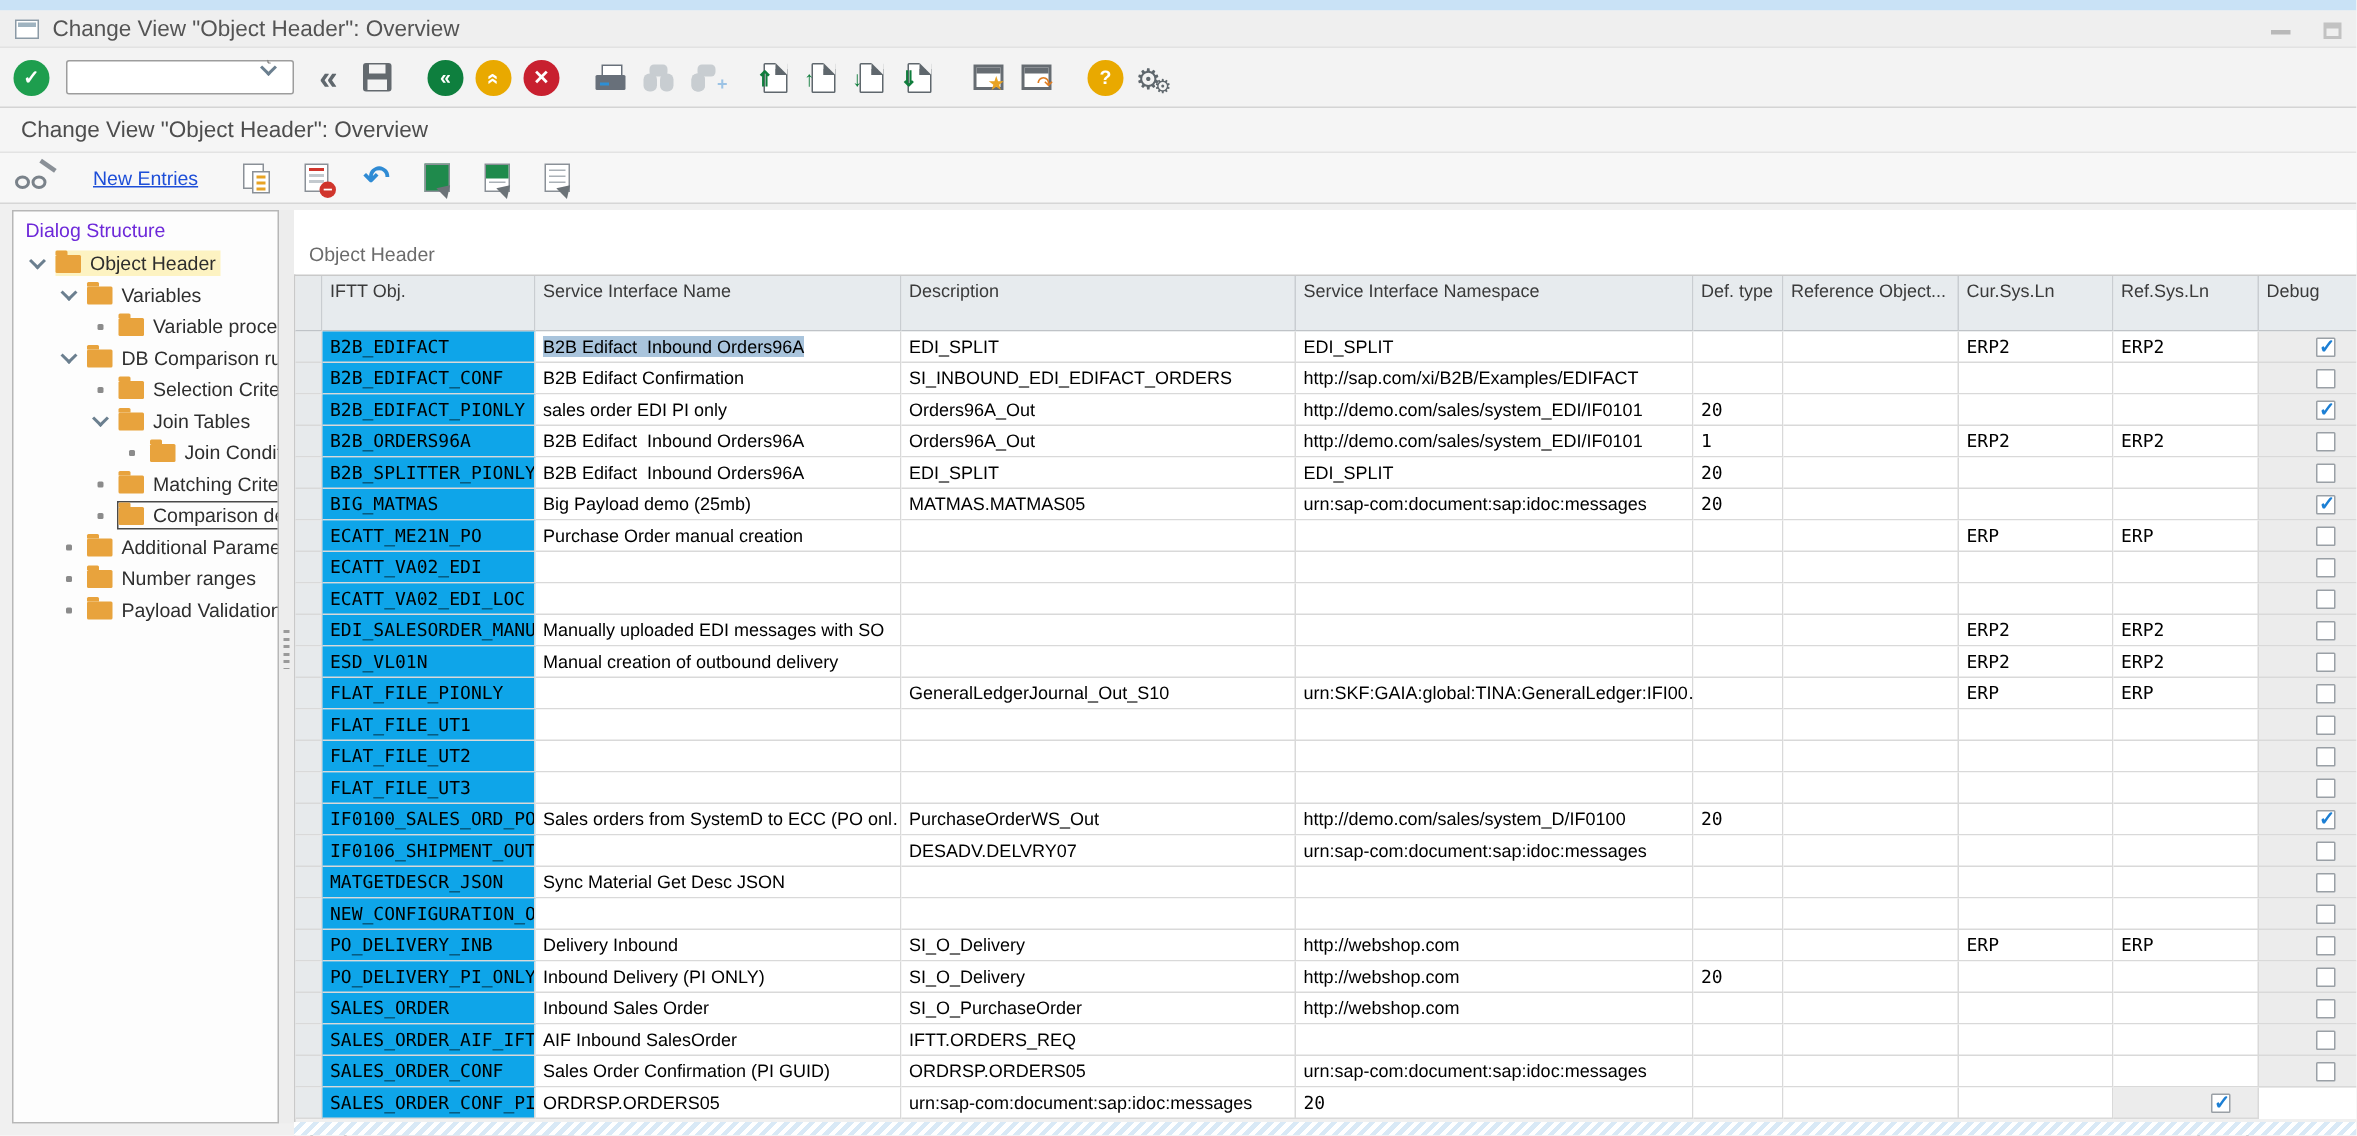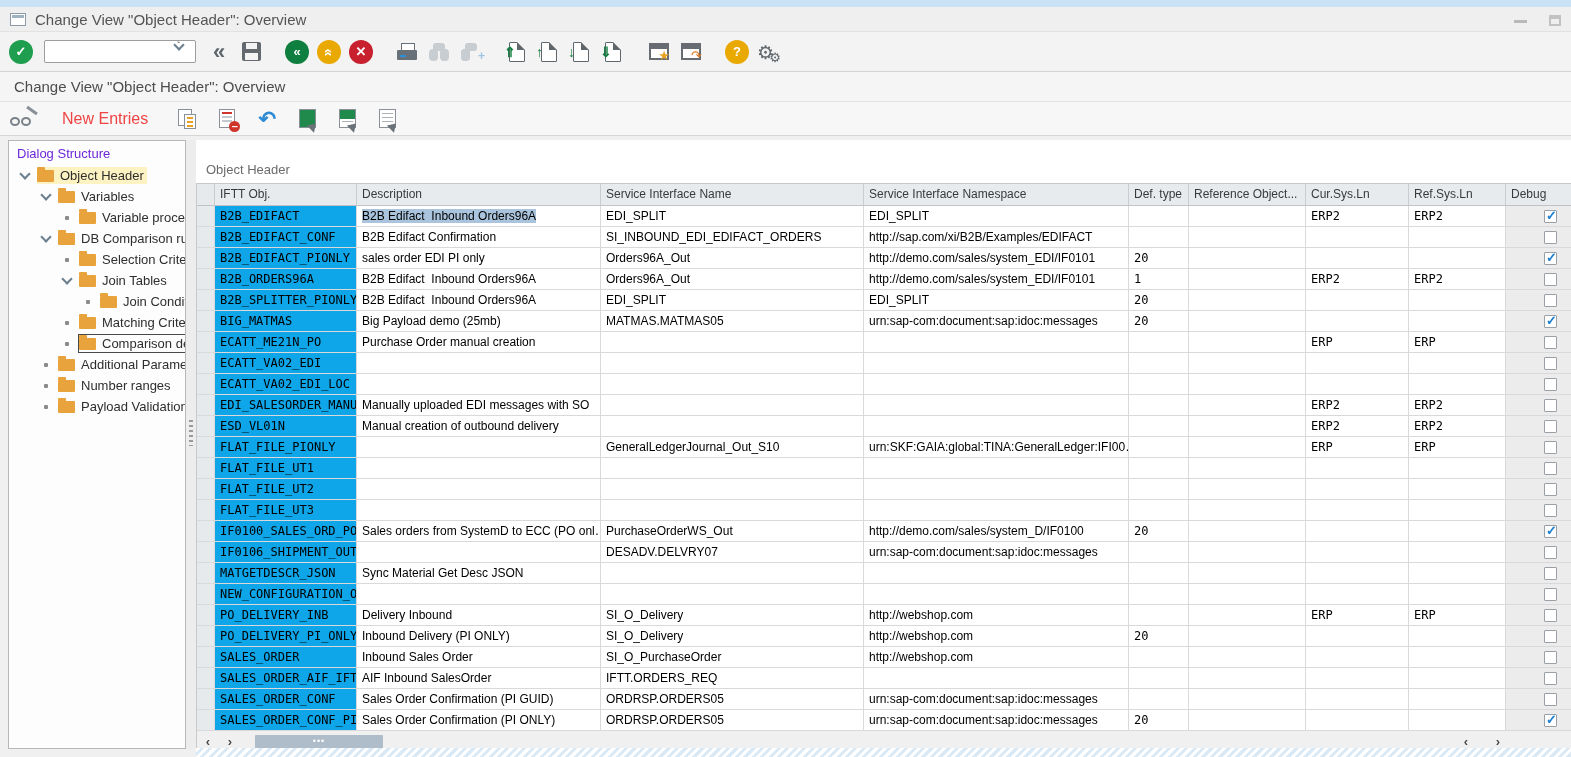"New Entries" .newentries { color: #ef4444 -> #1d4ed8; font-size: 16px -> 13px; text-decoration: none -> underline }
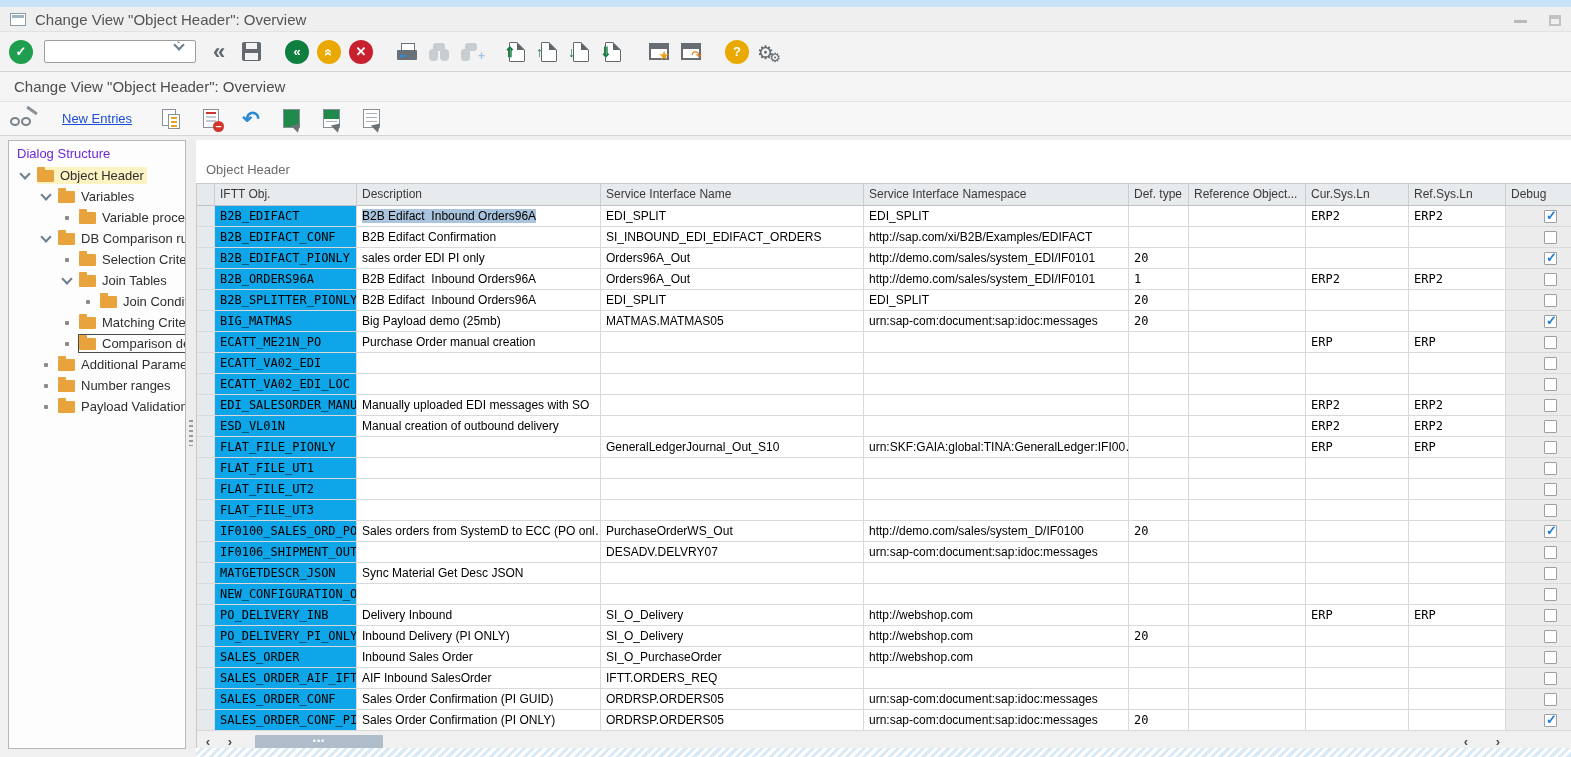"IFTT Obj." .hrow > div { height: 22px -> 37px }
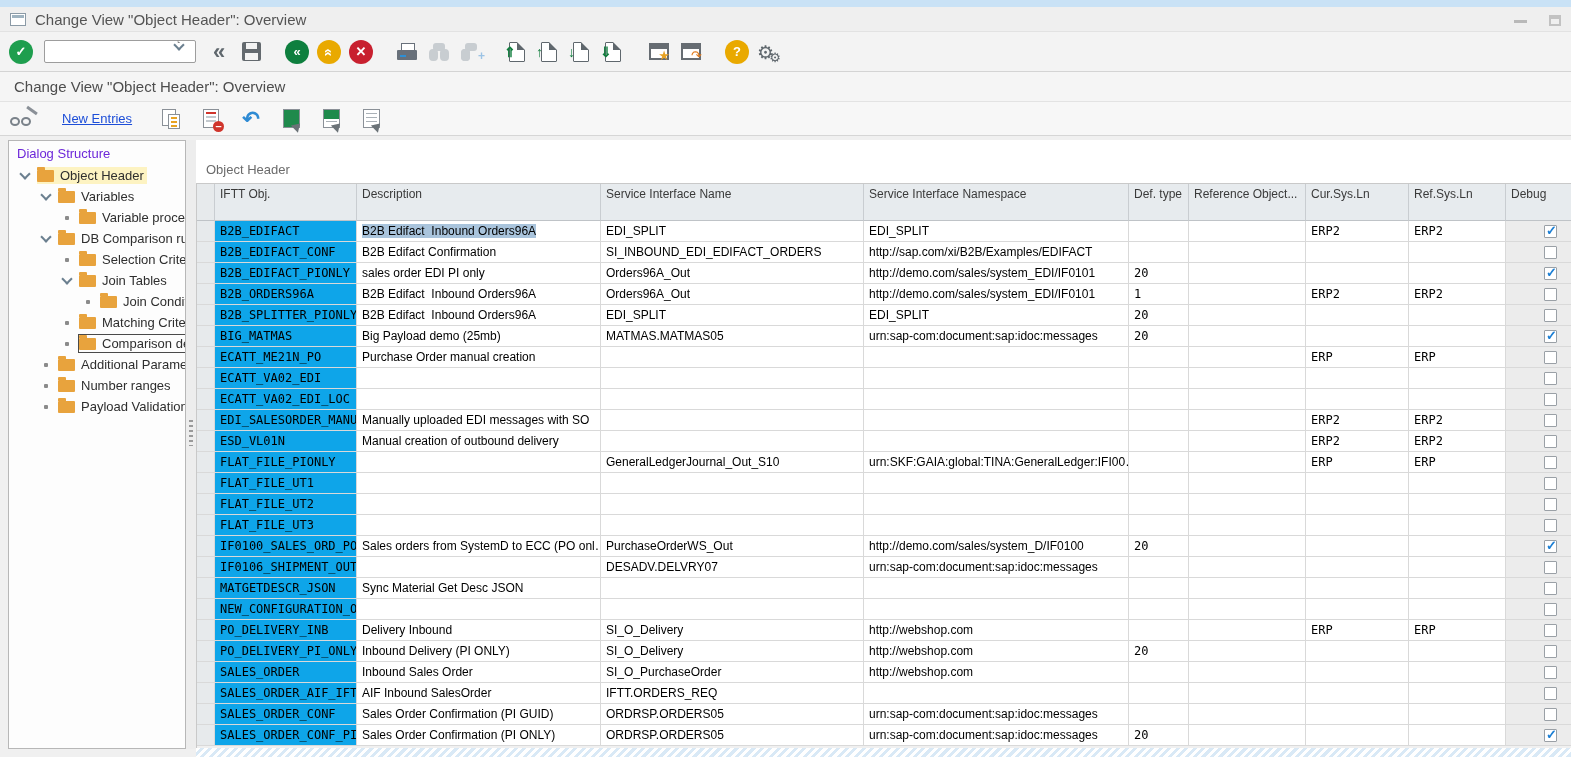"Description" div { order: before "Service Interface Name" -> after "Service Interface Name" }
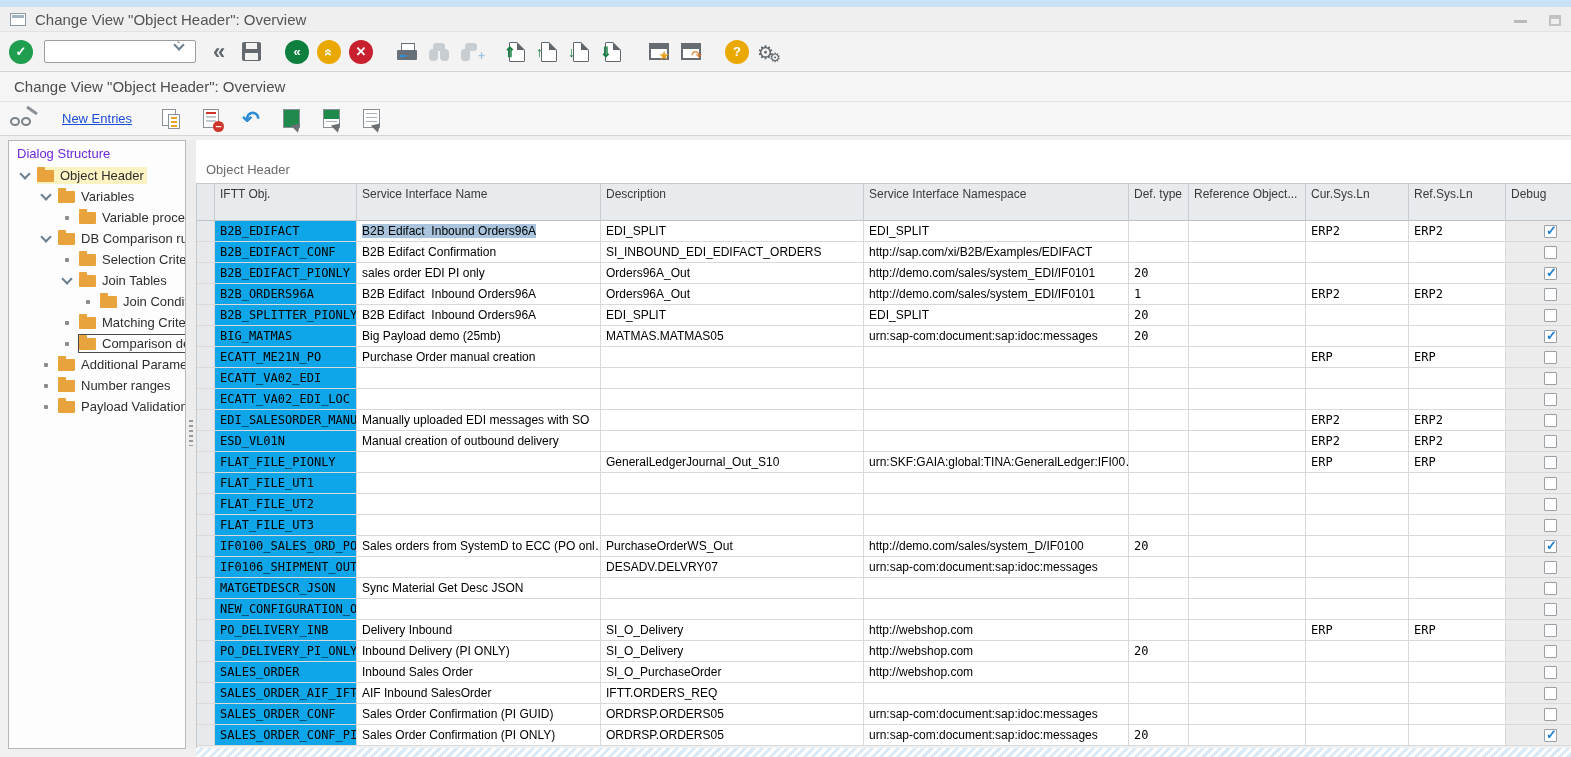"Sales Order Confirmation (PI ONLY)" div { html: <div>Sales Order Confirmation (PI ONLY)</div> -> none }
